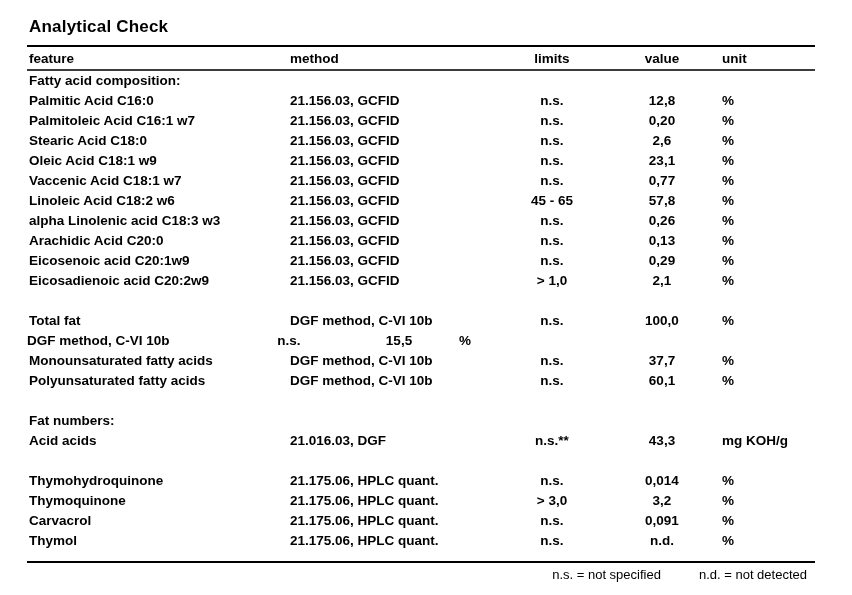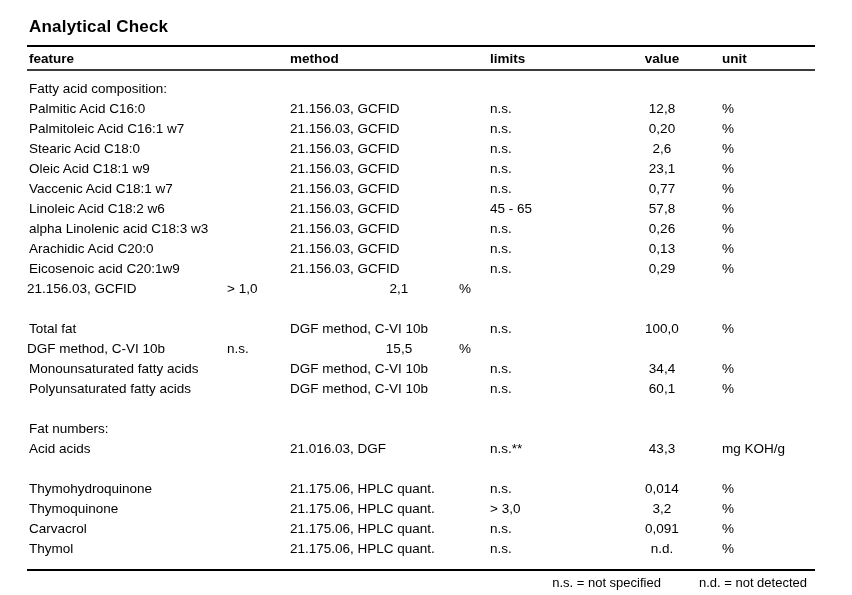"limits" .col-limits { text-align: left -> center }
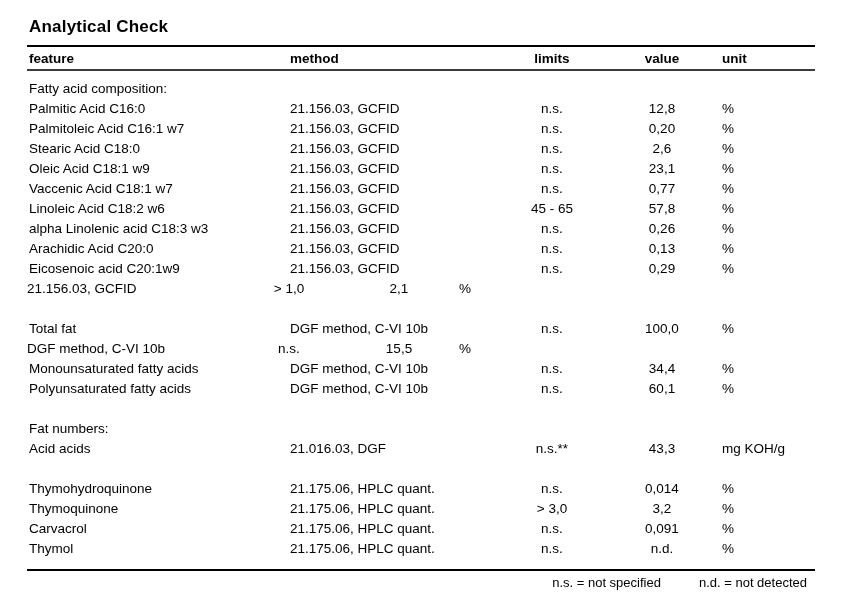"Fatty acid composition:" .tbody { font-weight: none -> bold; padding-top: 8px -> 0 }
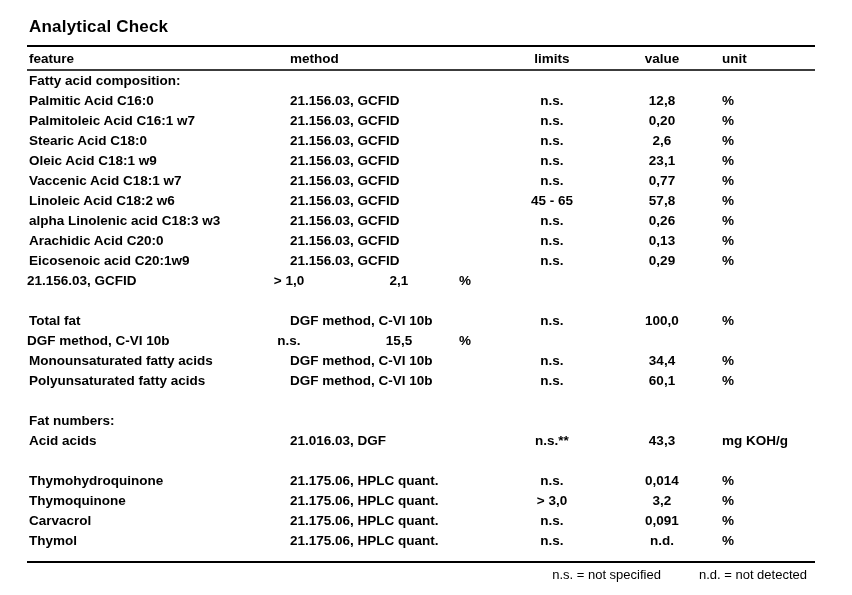"Eicosadienoic acid C20:2w9" div.td { html: none -> <div>Eicosadienoic acid C20:2w9</div> }
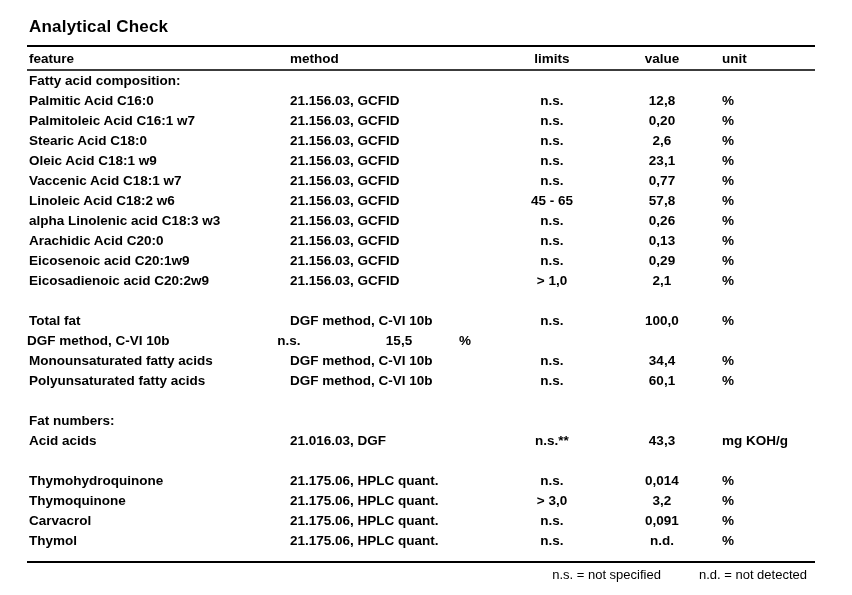"34,4" div.td { text: 34,4 -> 37,7 }
